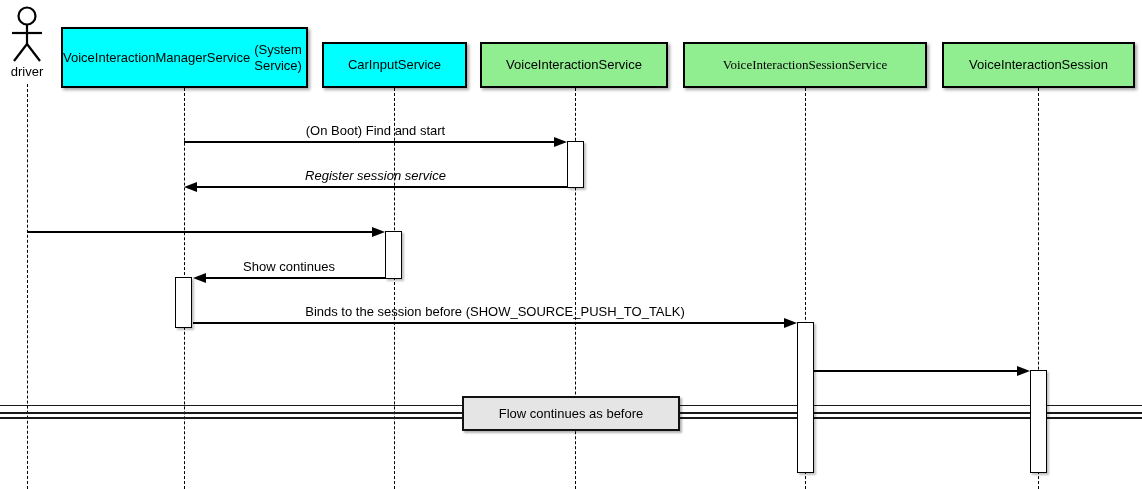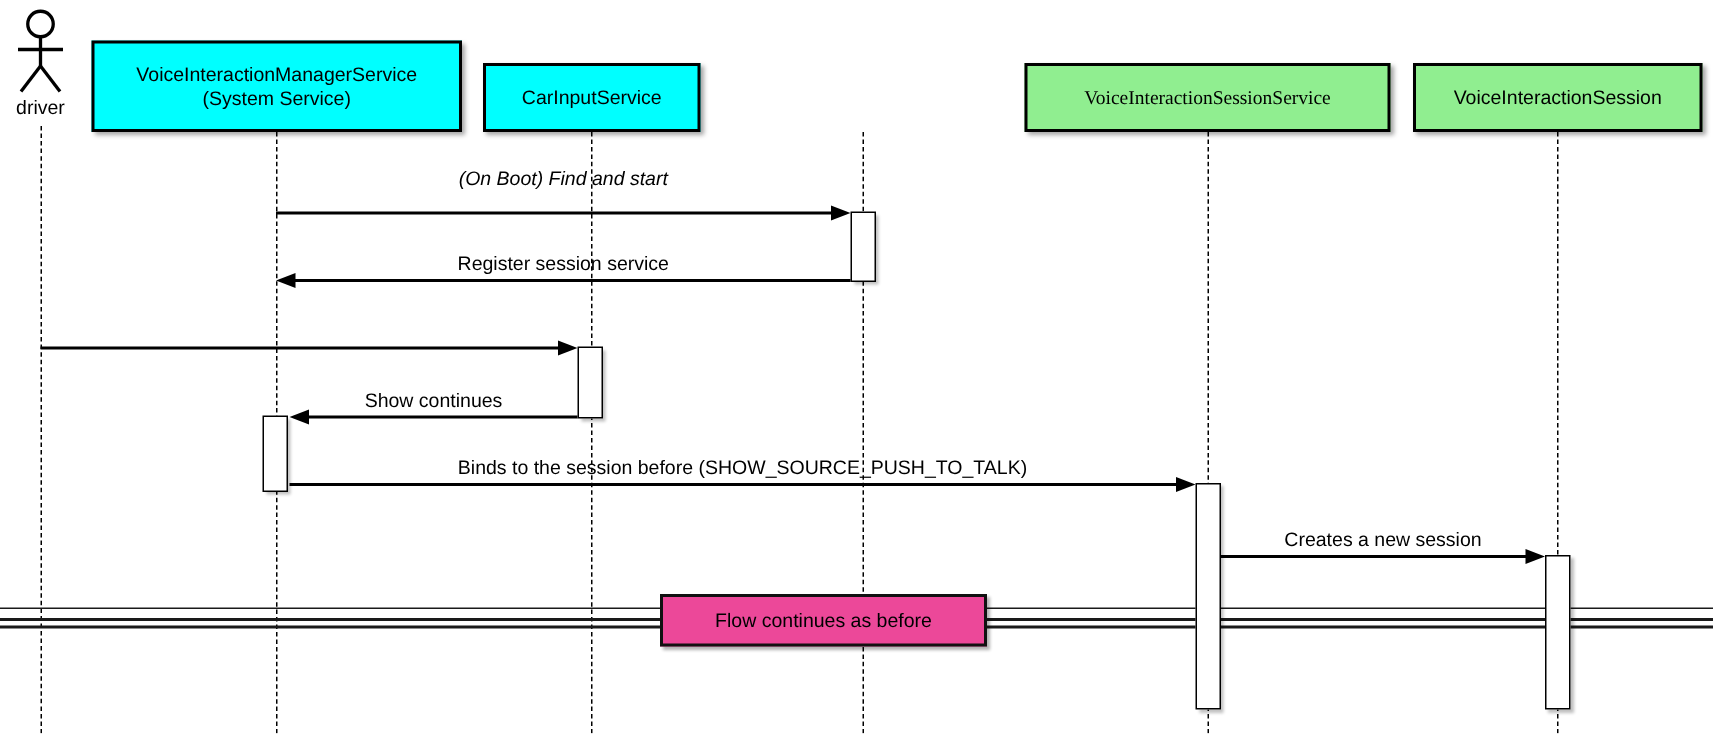"VoiceInteractionManagerService" .pbox { flex-direction: column -> none }
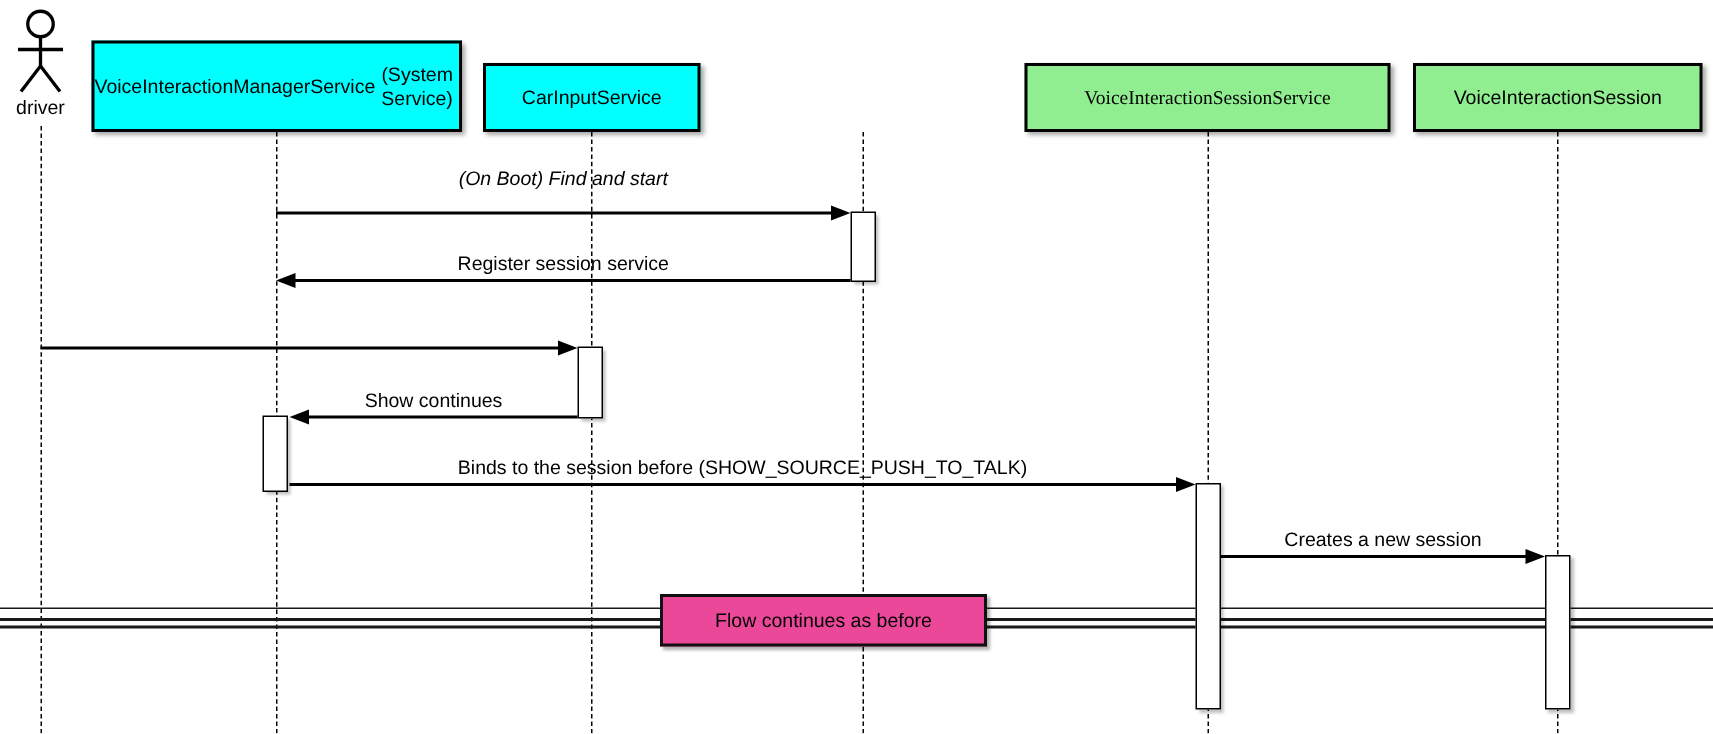"VoiceInteractionService" div.pbox { html: none -> <div> <div>VoiceInteractionService</div> </div> }
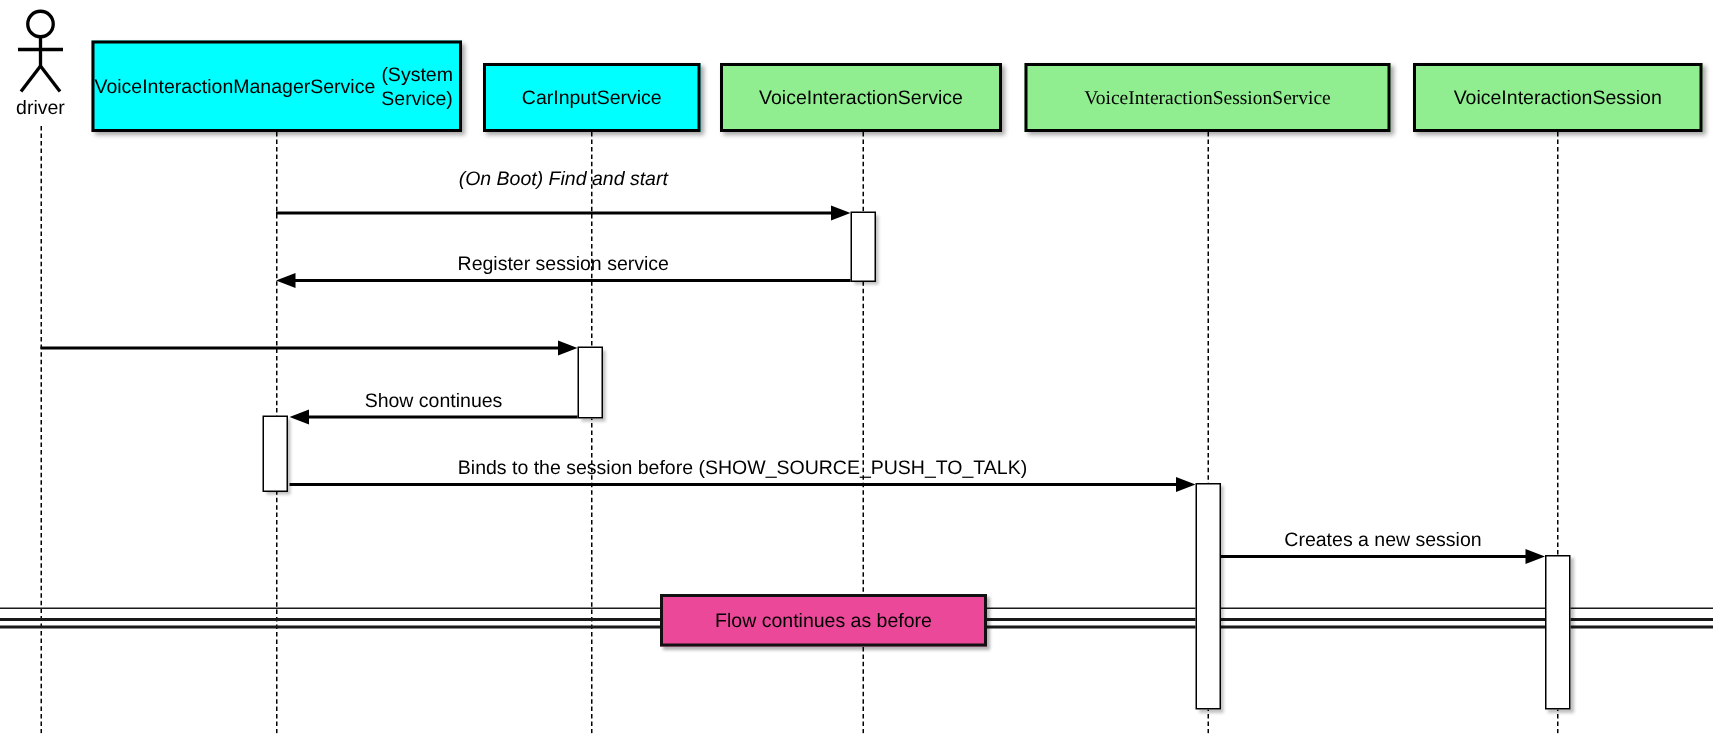"(On Boot) Find and start" div.msg-label { font-style: italic -> none; top: 111px -> 123px }
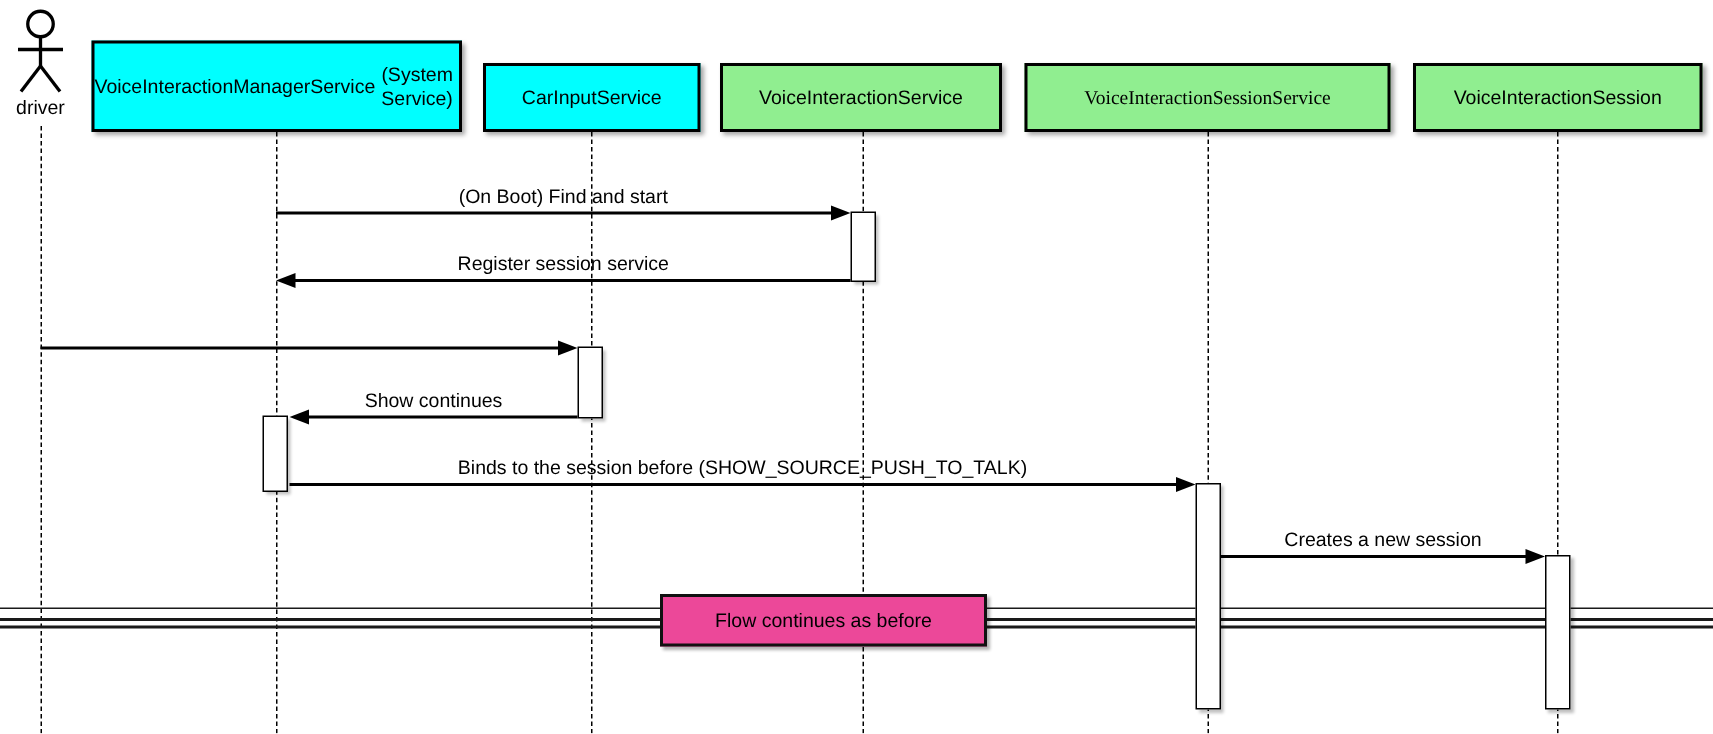"Register session service" div.msg-label { font-style: none -> italic }
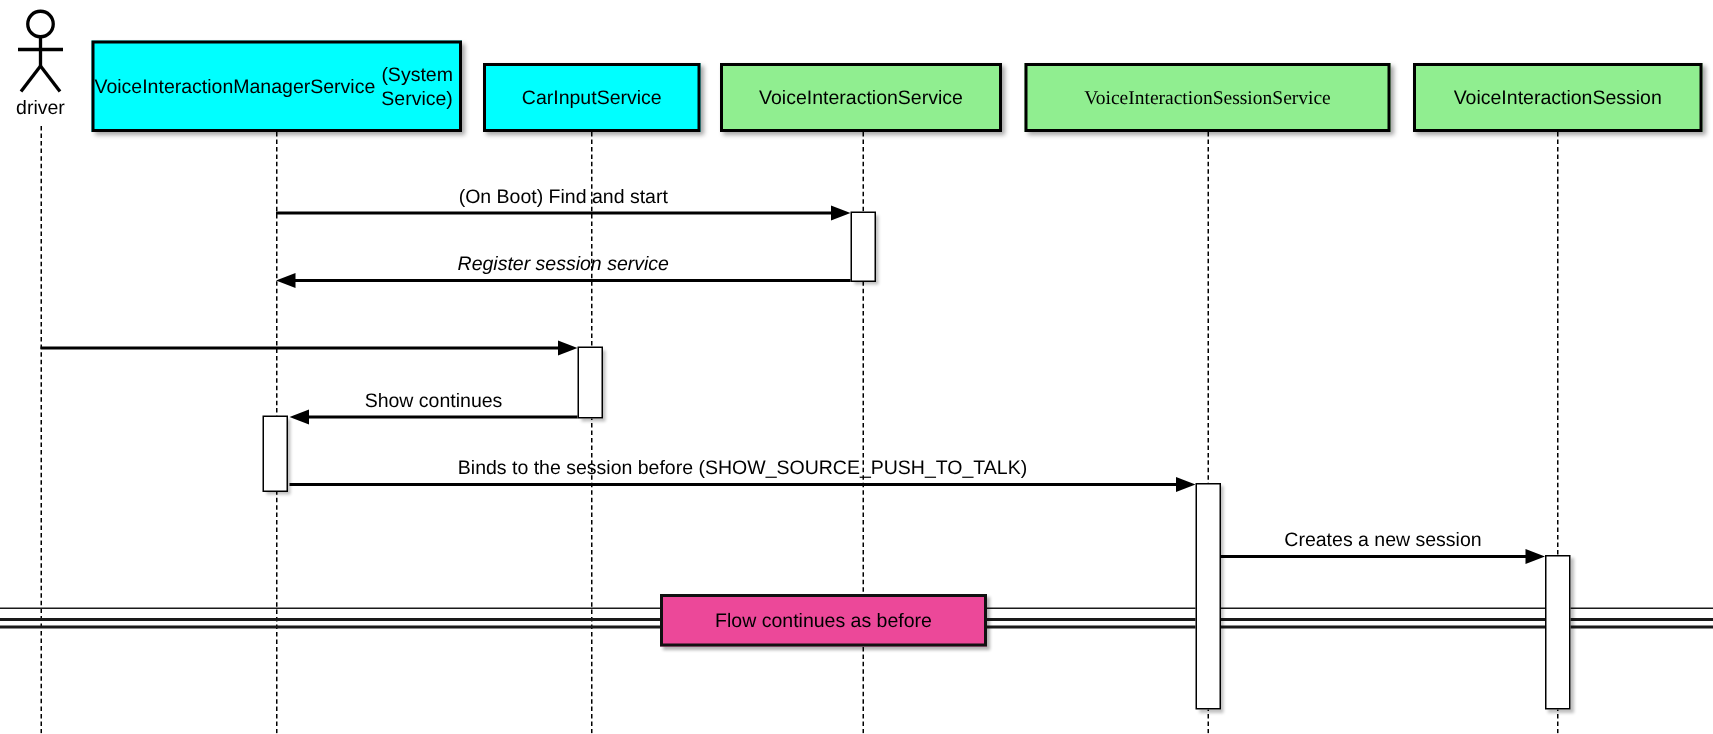"Creates a new session" div.msg-label { html: <div>Creates a new session</div> -> none }
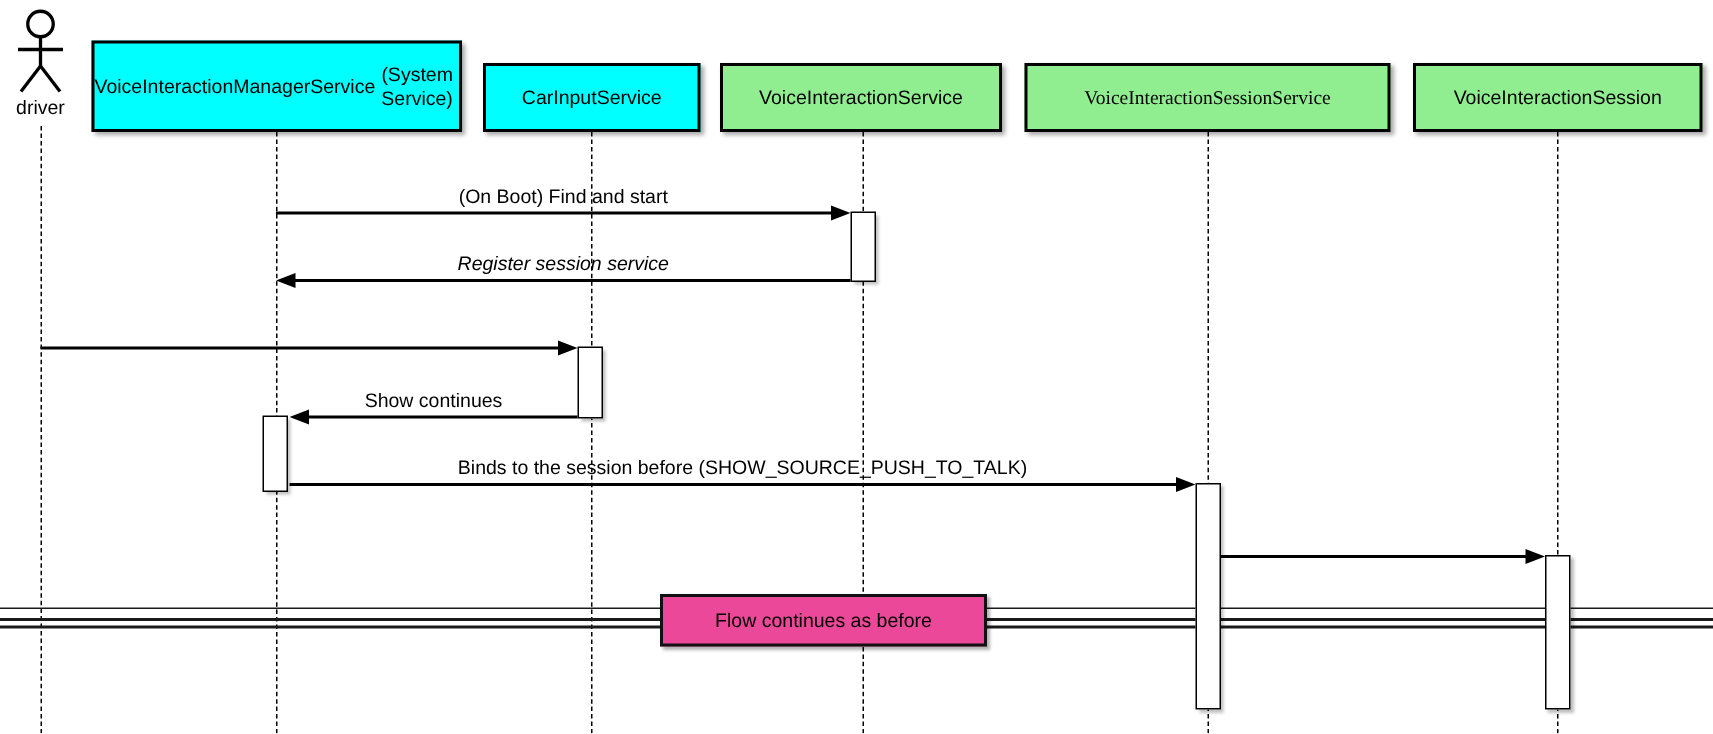"Flow continues as before" .divbox { background: #ec4899 -> #e5e5e5; left: 440px -> 462px }
